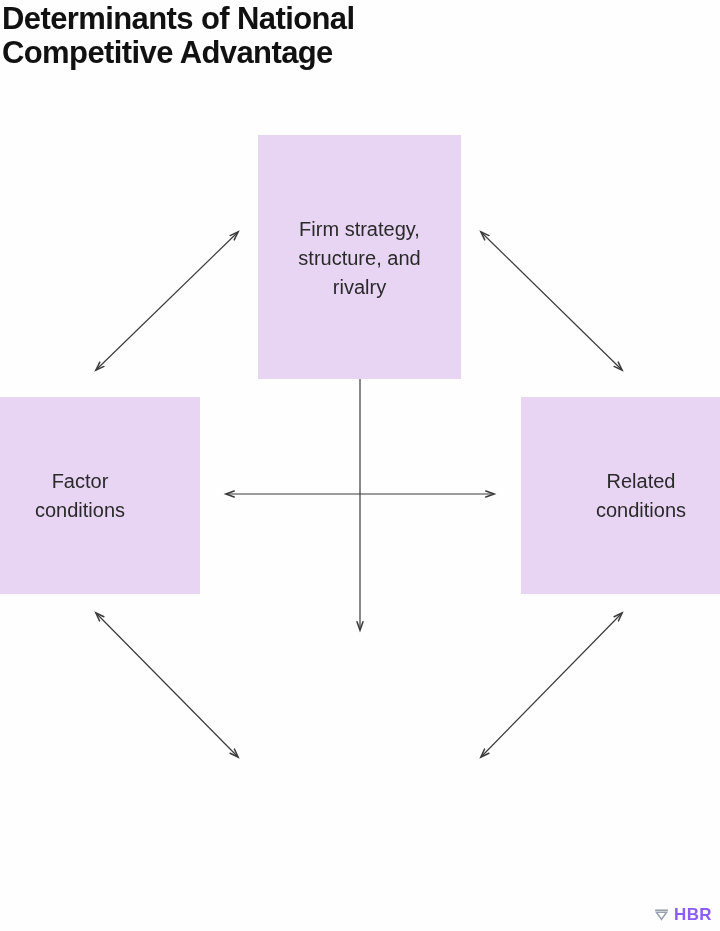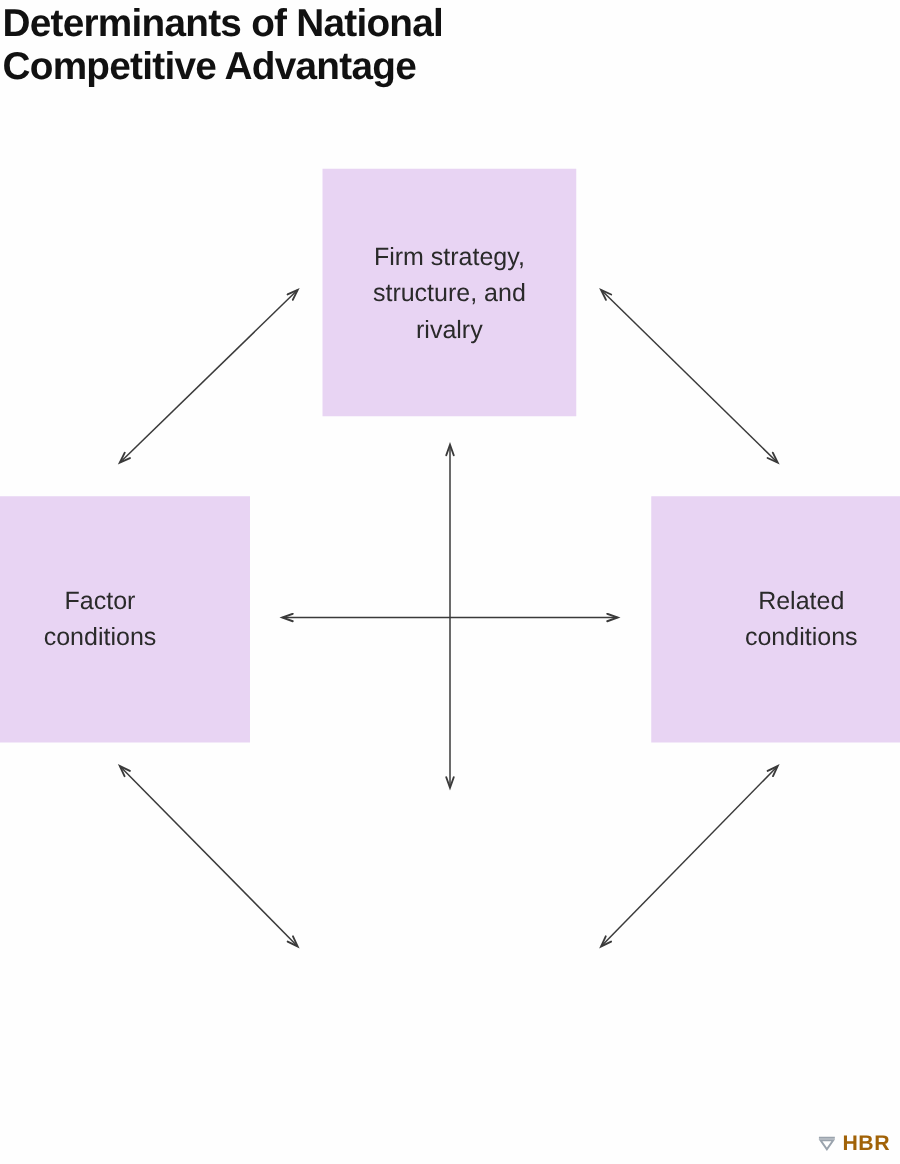"Firm strategy," .node-top { height: 198px -> 244px }
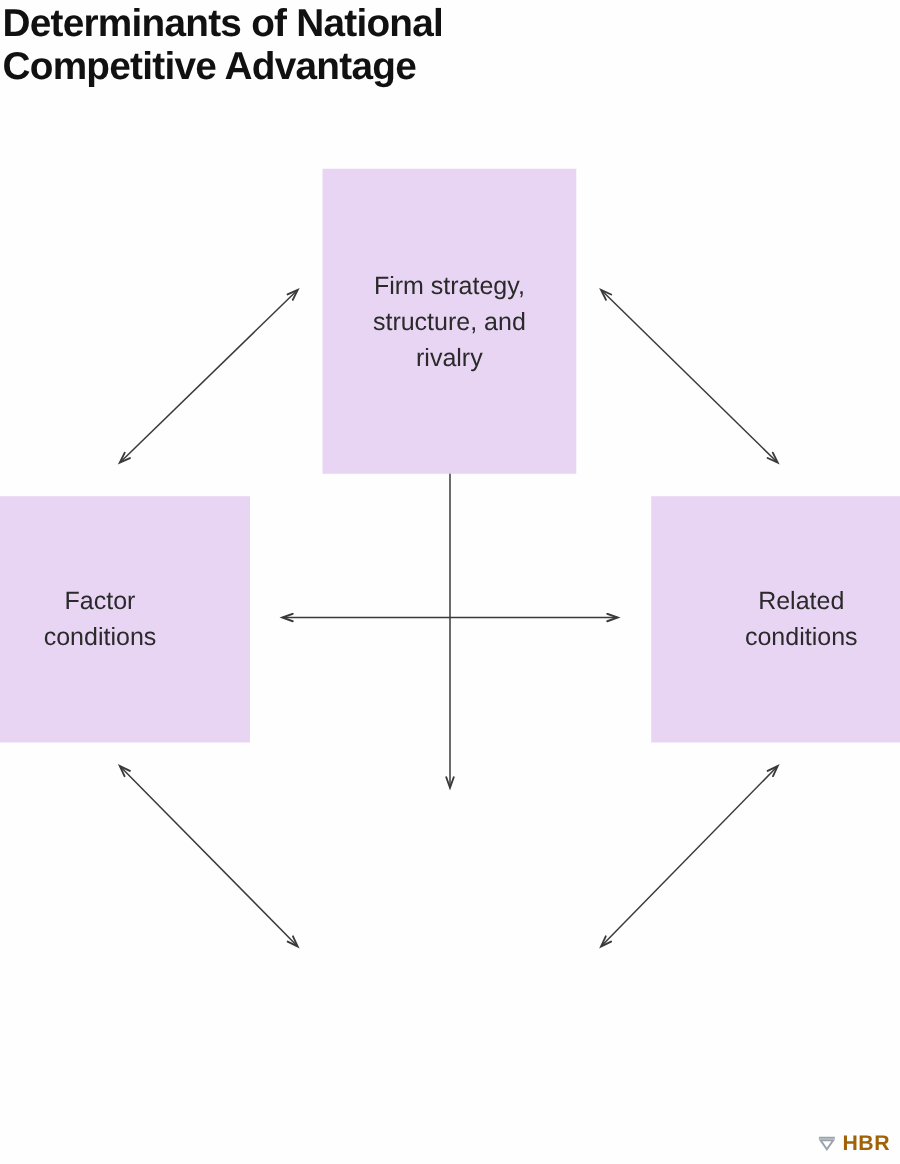"HBR" .hbr-text { color: #a16207 -> #8b5cf6 }
